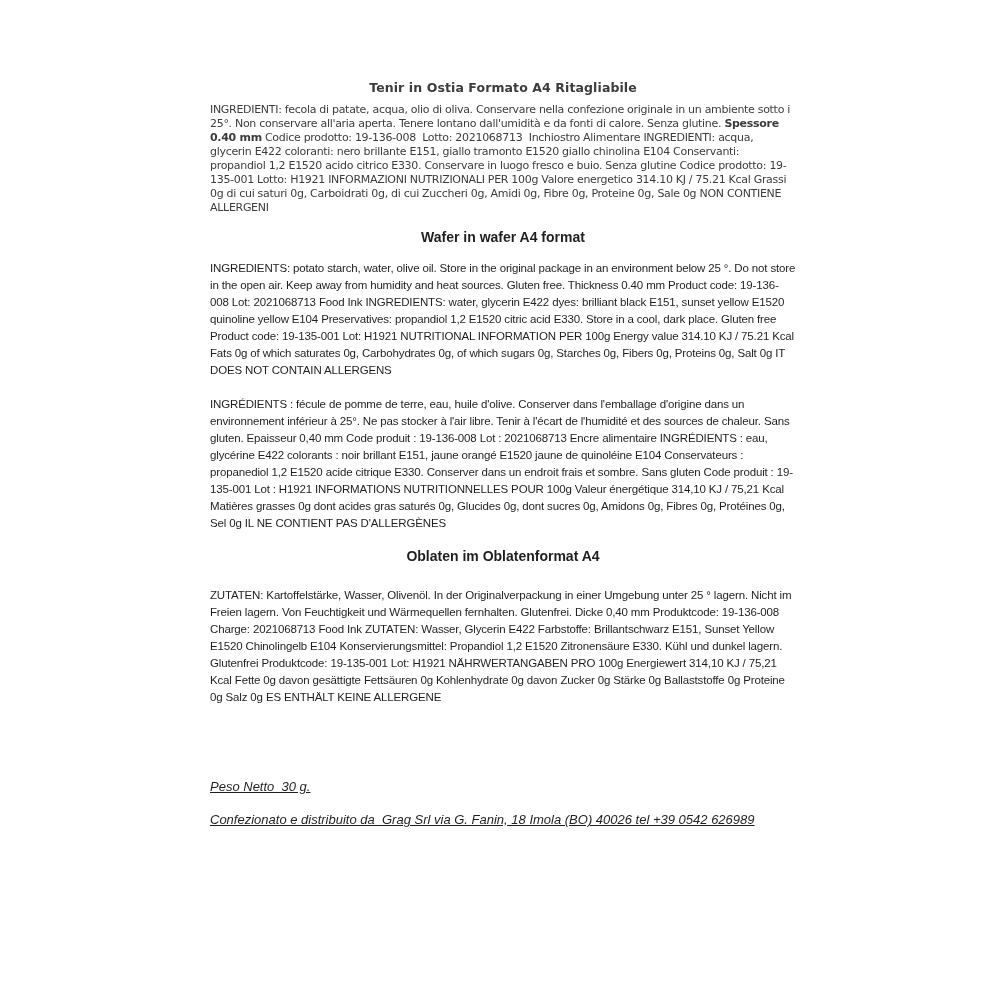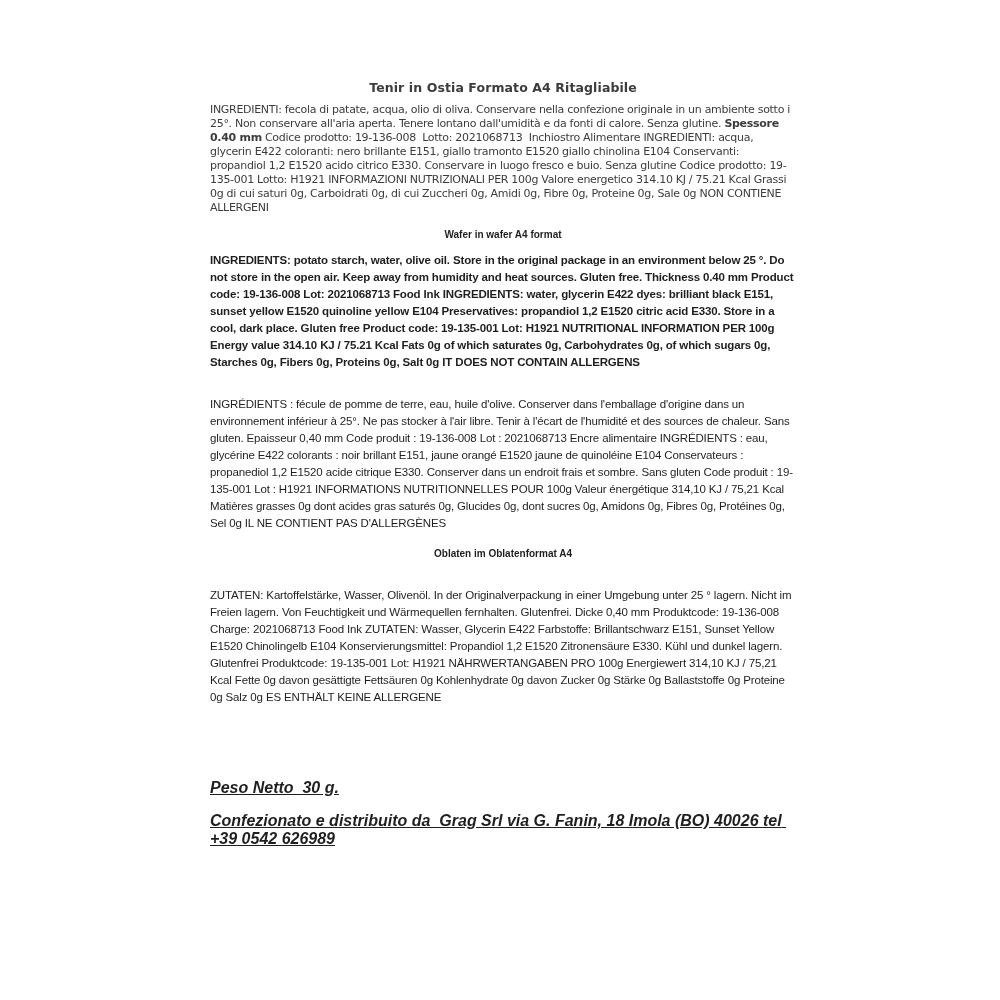"Wafer in wafer A4 format" .sec-heading { font-size: 10px -> 14px }
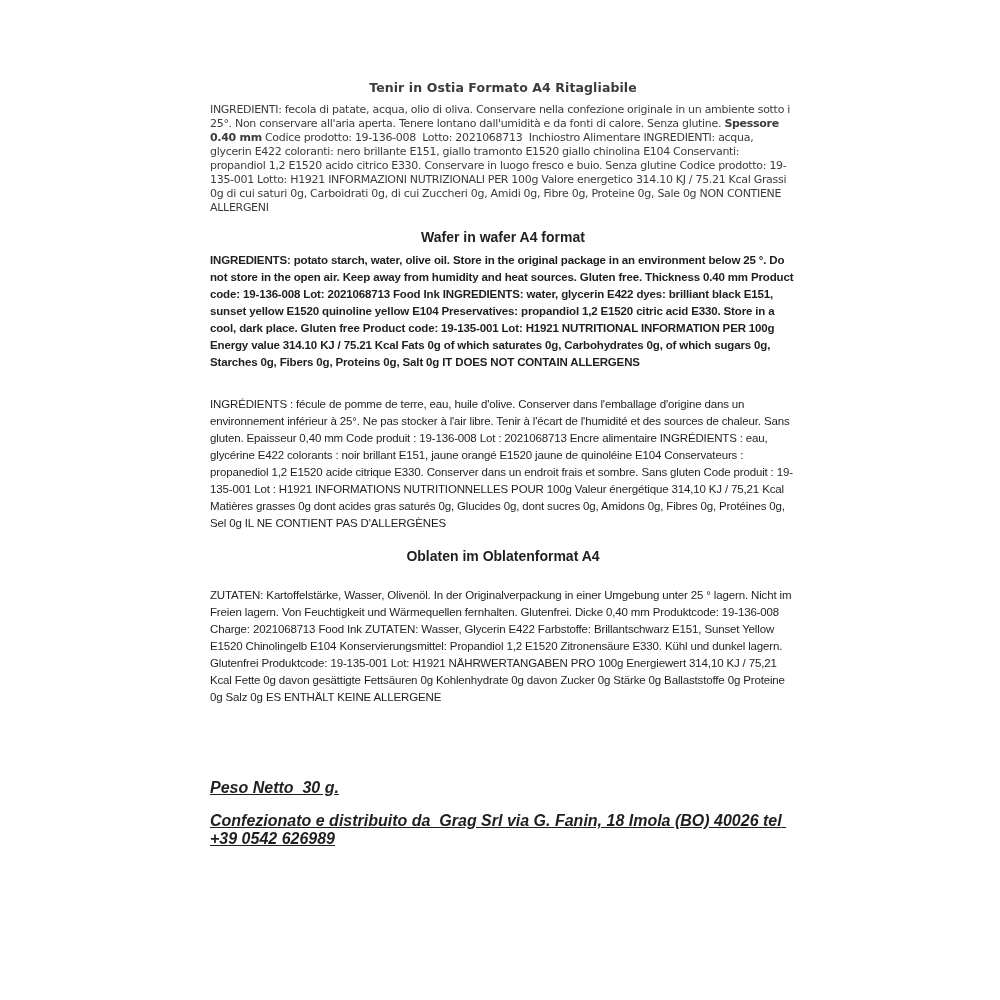"INGREDIENTS: potato starch, water, olive" .en-body { font-weight: bold -> none; top: 252px -> 260px }
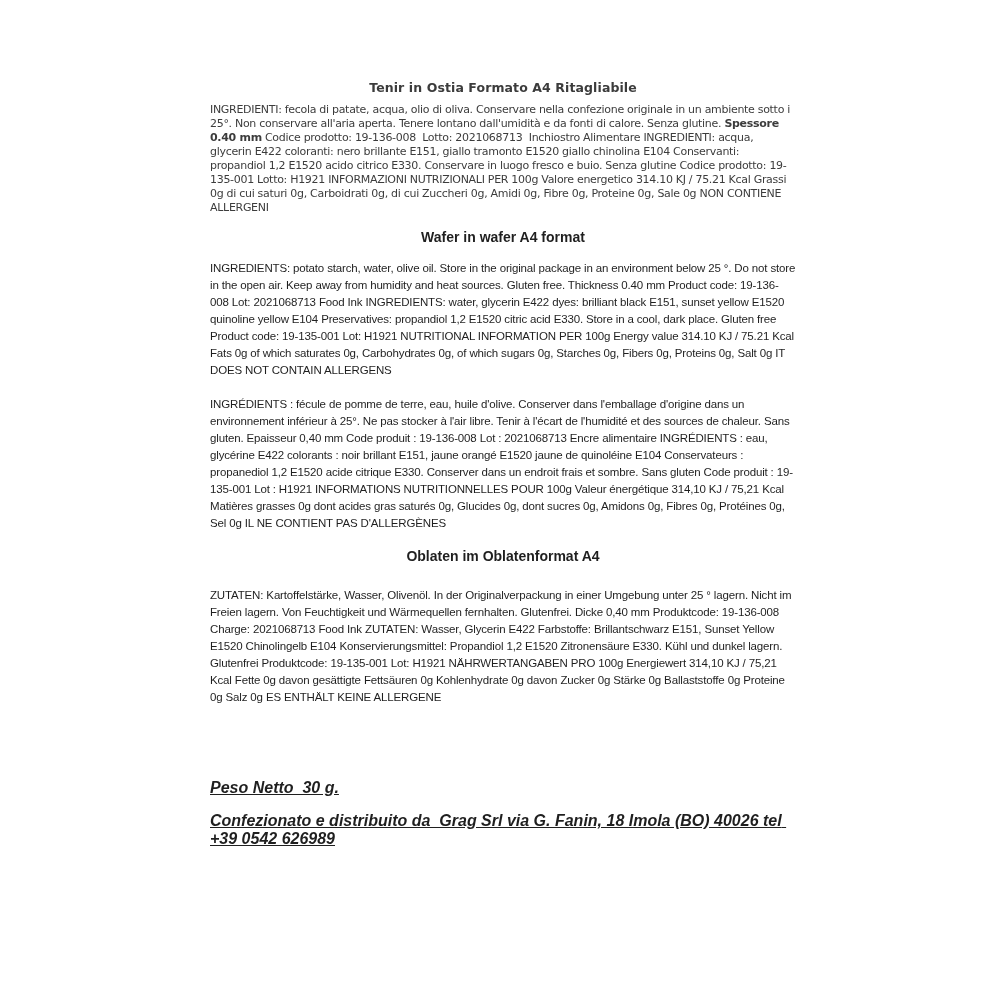"Peso Netto 30 g." .footer-line { font-size: 16px -> 13px; font-weight: bold -> normal }
